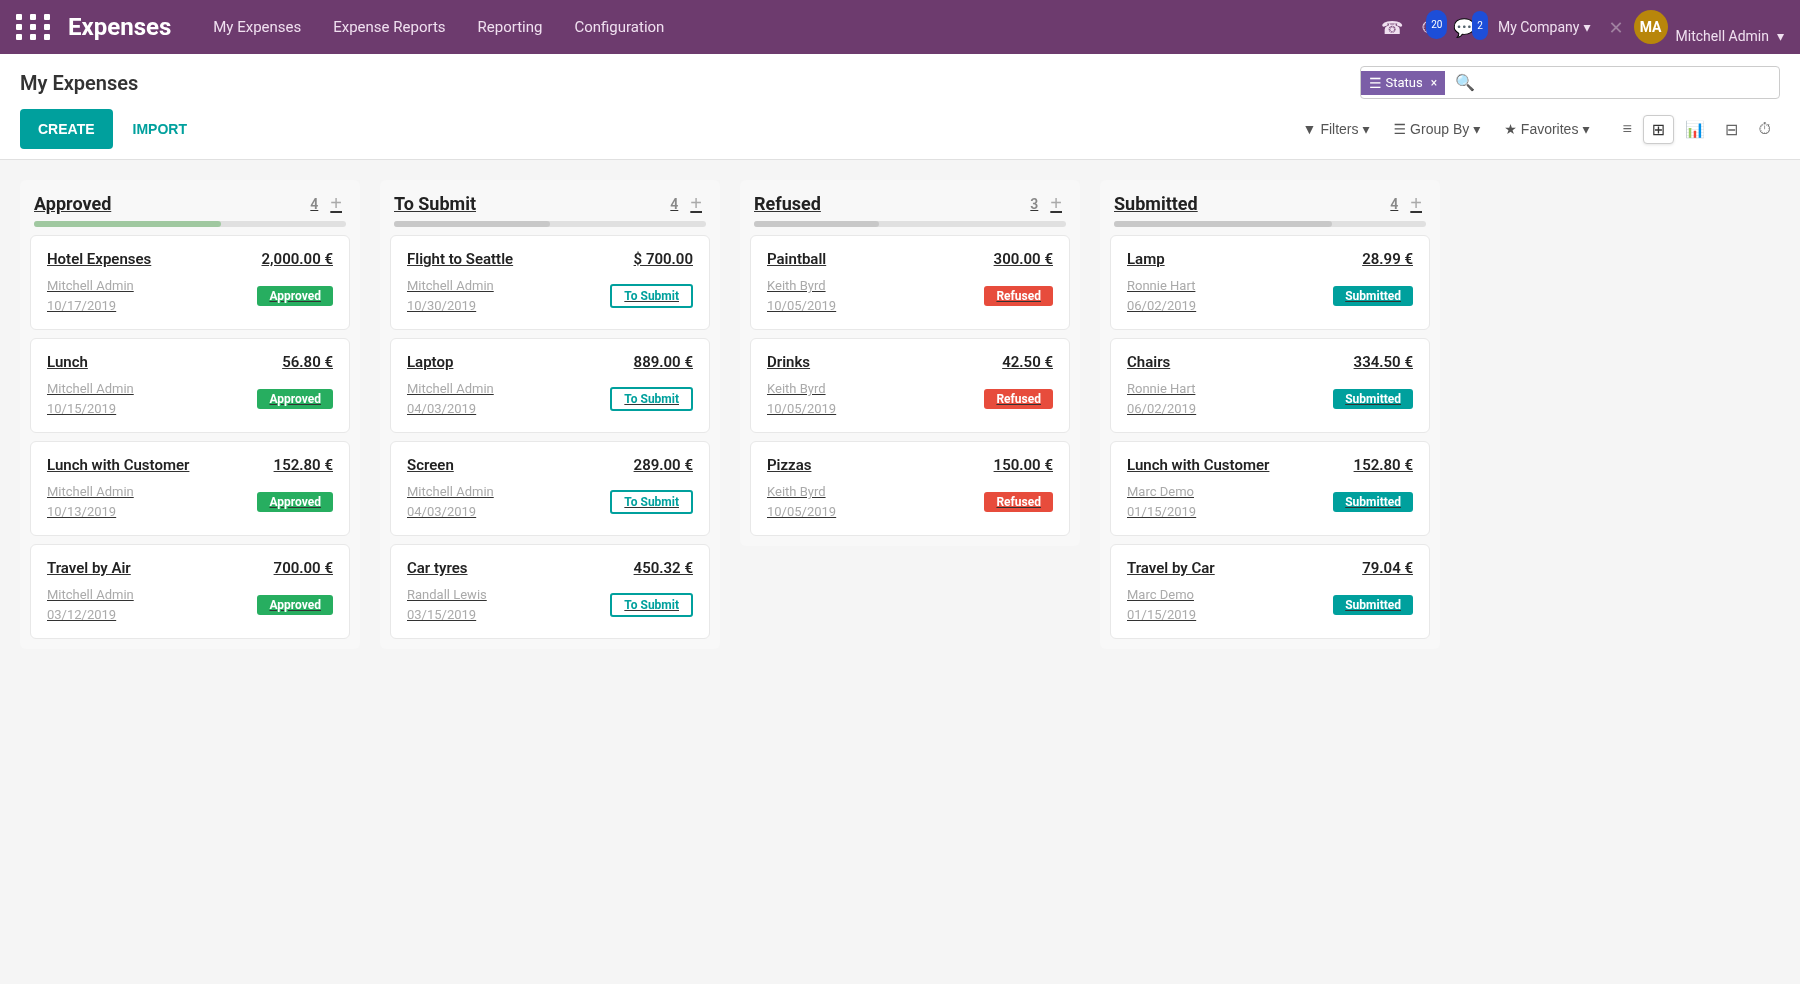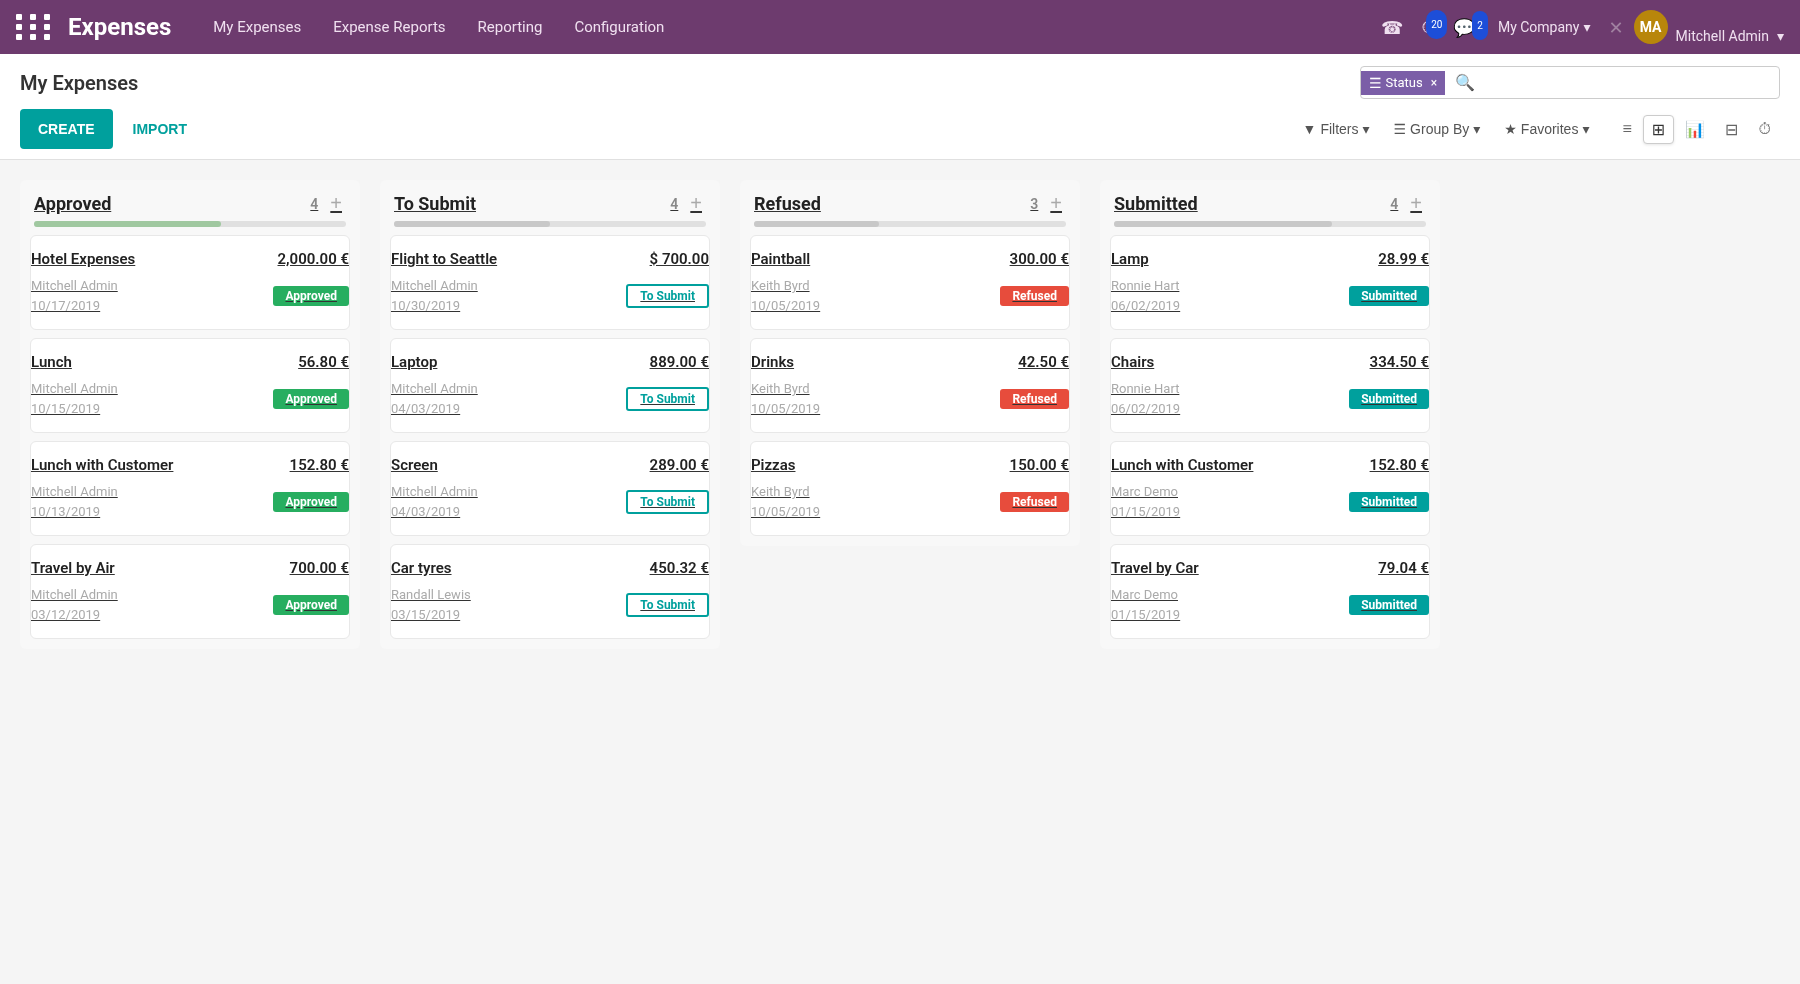"Hotel Expenses" .kanban-card { padding: 14px 0 -> 14px 16px }
